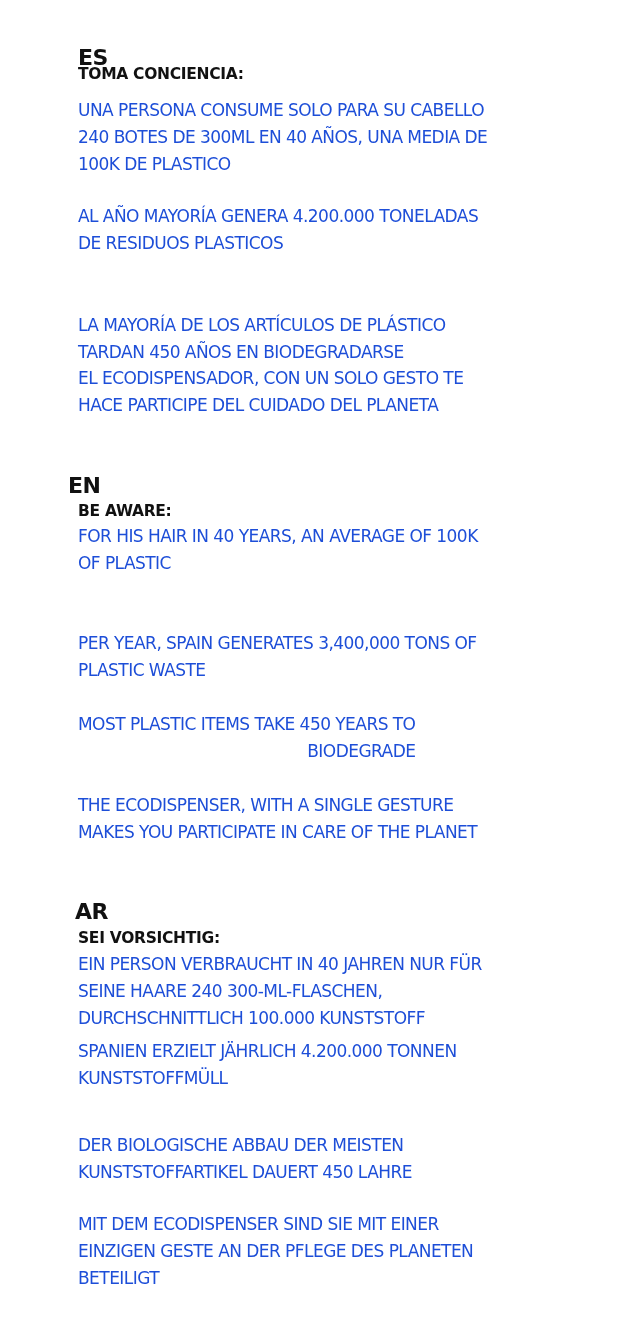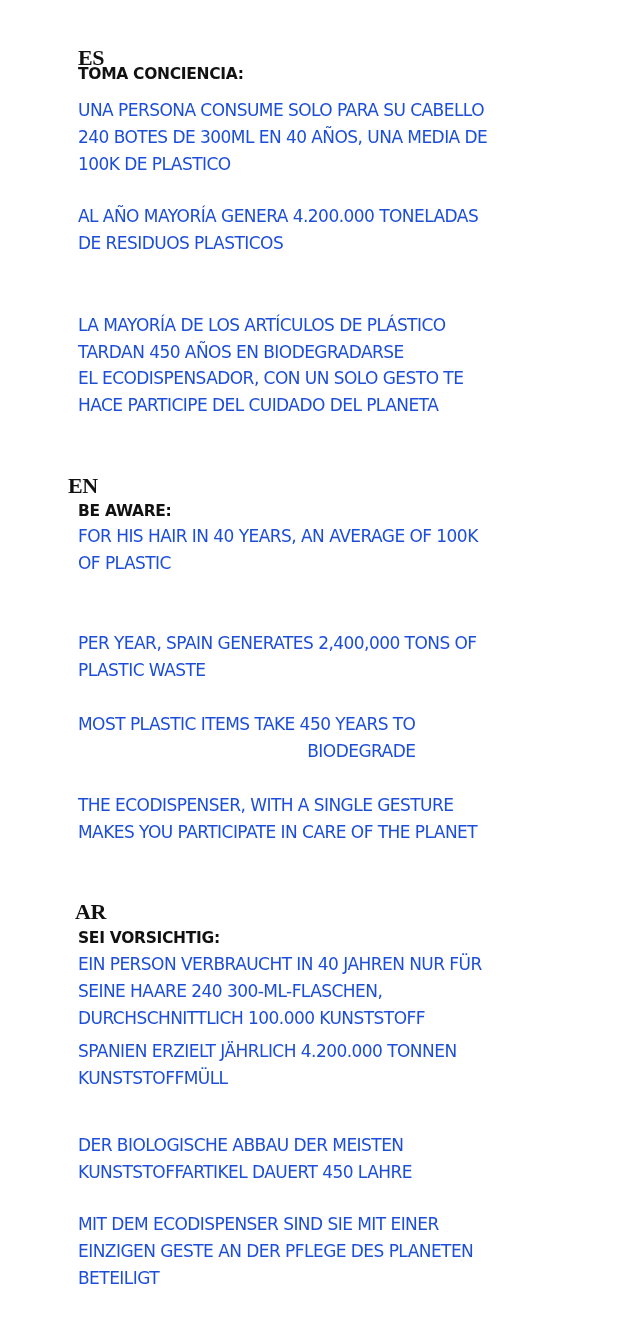"ES" .lang { font-family: Liberation Serif, serif -> none }
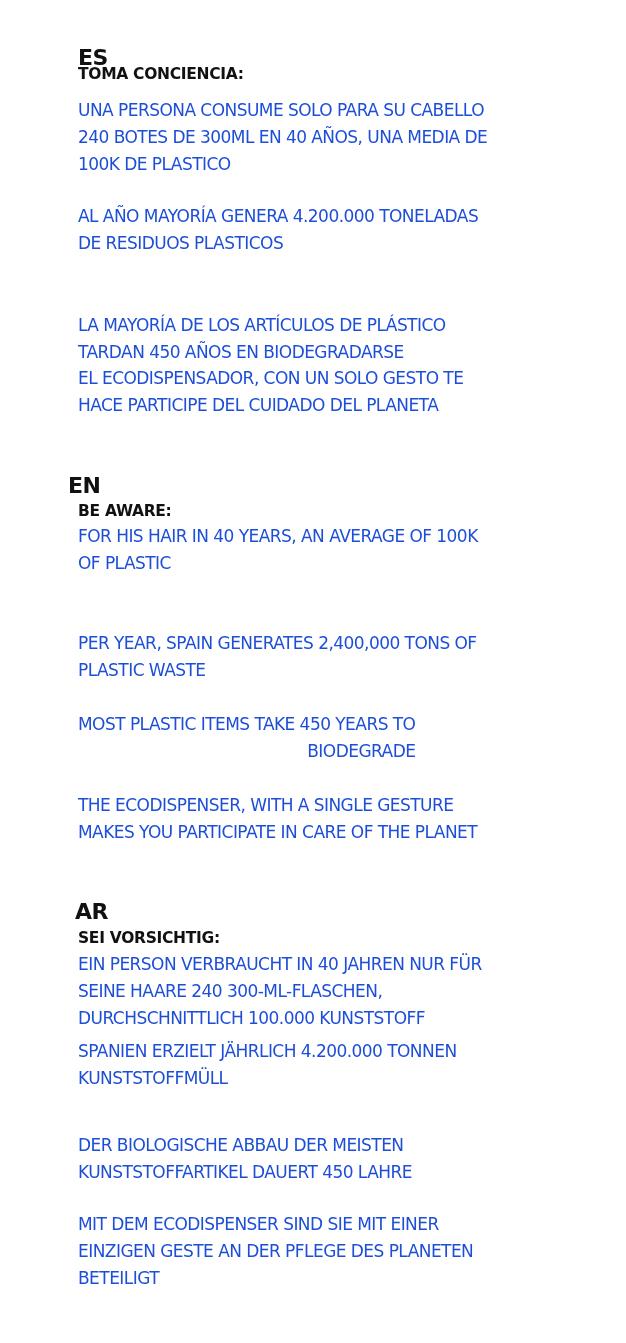"PER YEAR, SPAIN GENERATES 2,400,000" div { text: 2,400,000 -> 3,400,000 }
